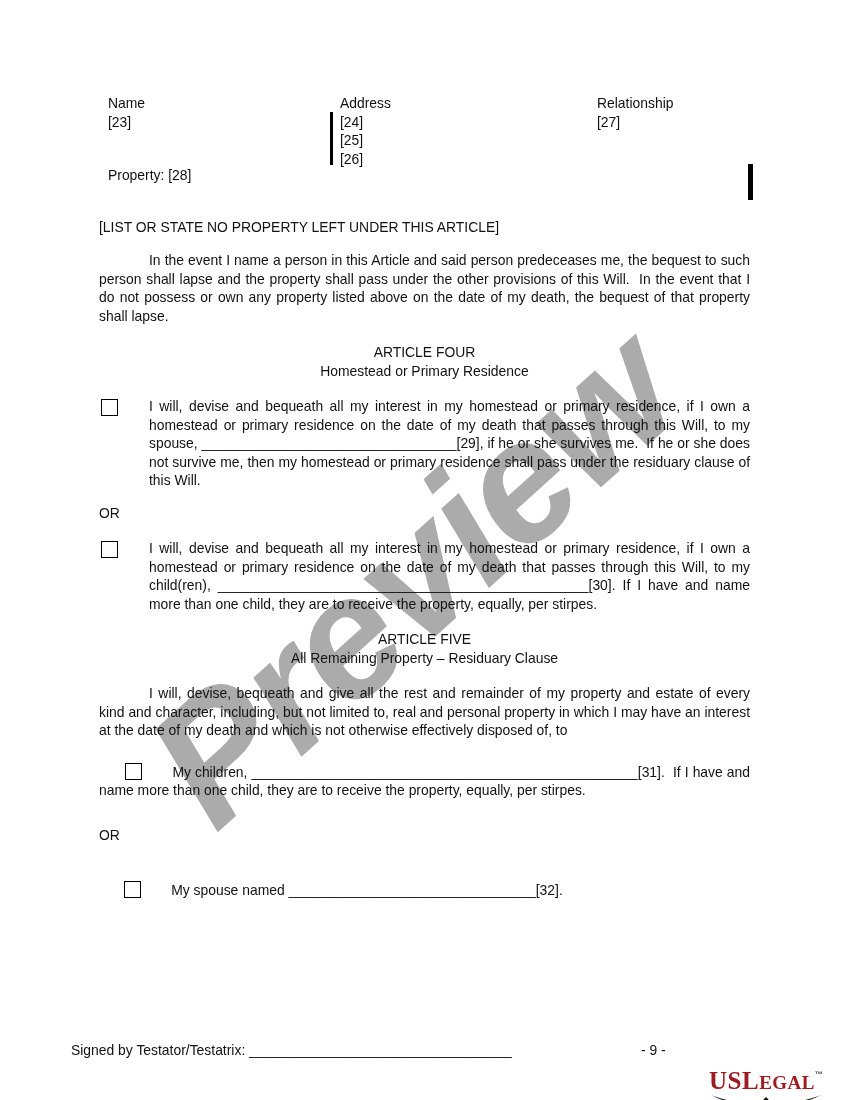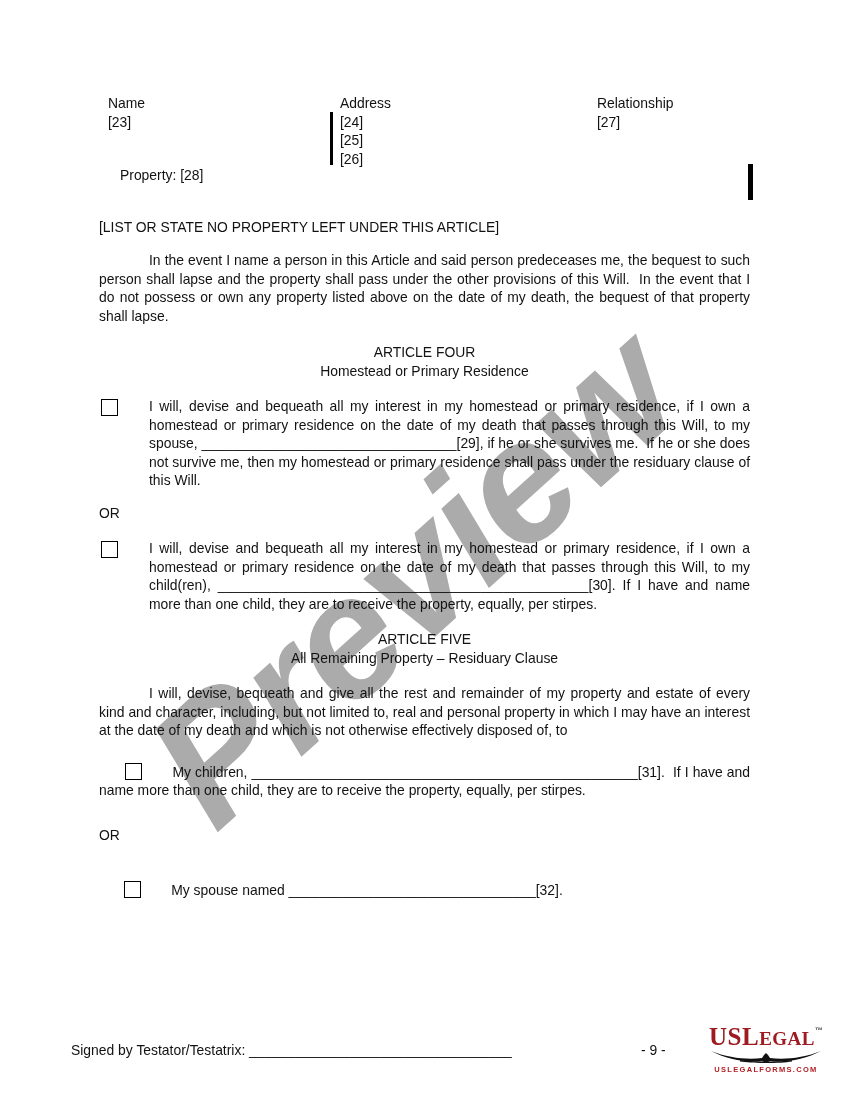"Property: [28]" div.abs { margin-left: 12px -> none }
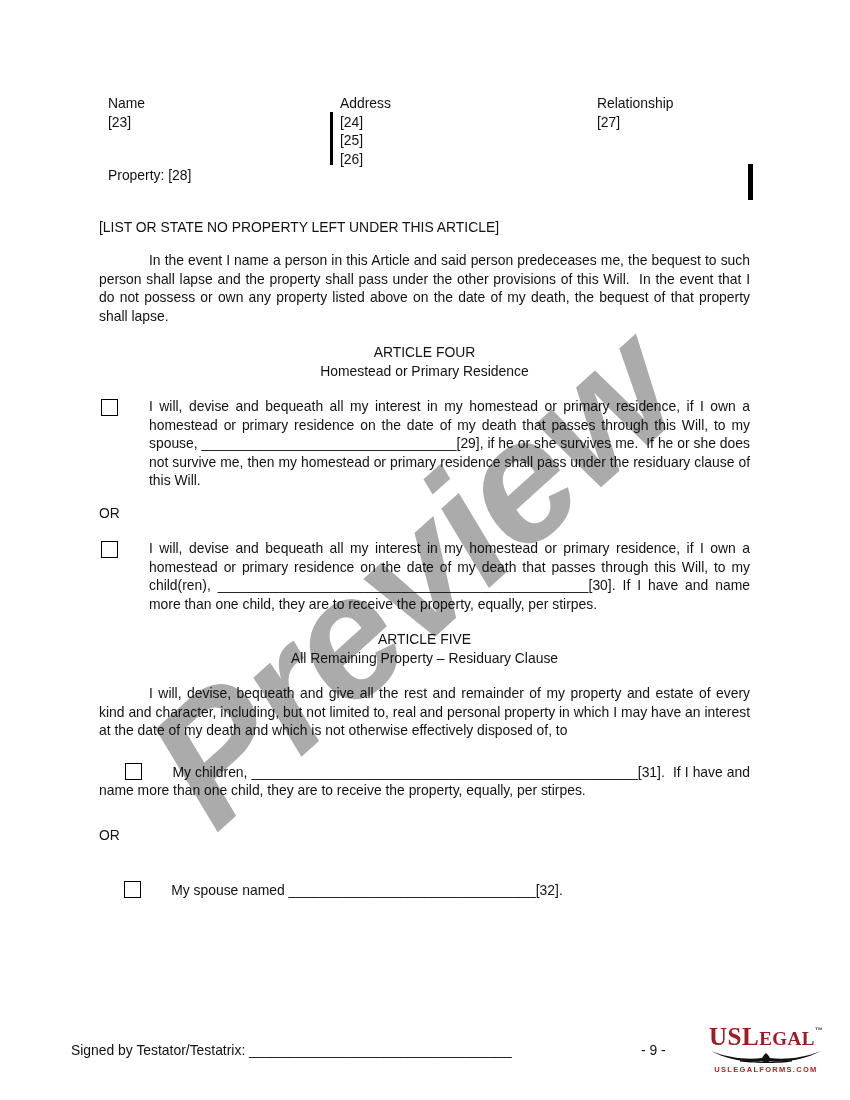"USLEGAL™" div.brand { margin-top: none -> 44px }
